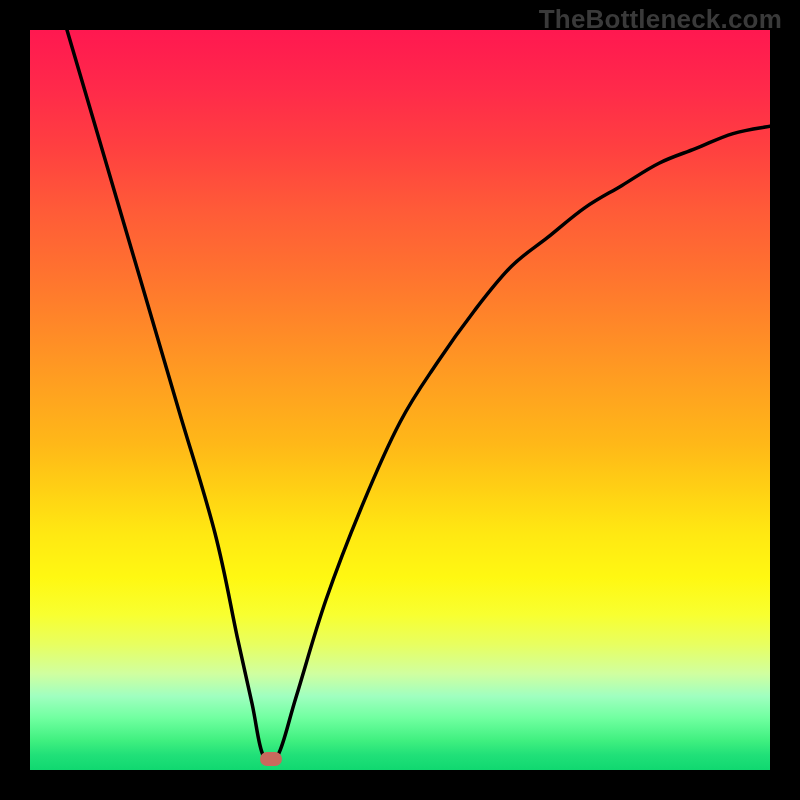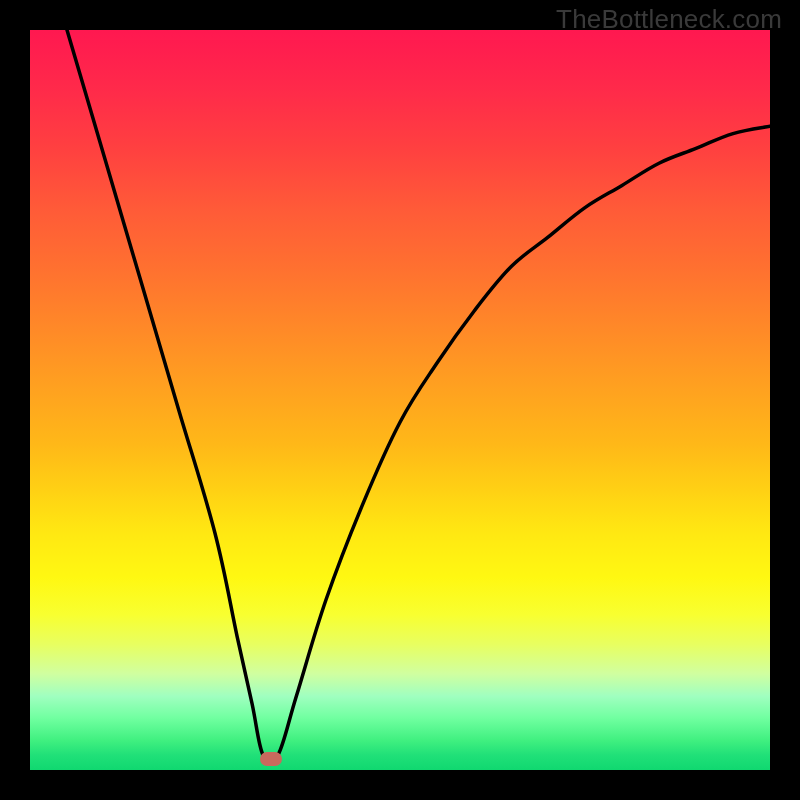"TheBottleneck.com" .watermark { font-weight: 400 -> 700 }
